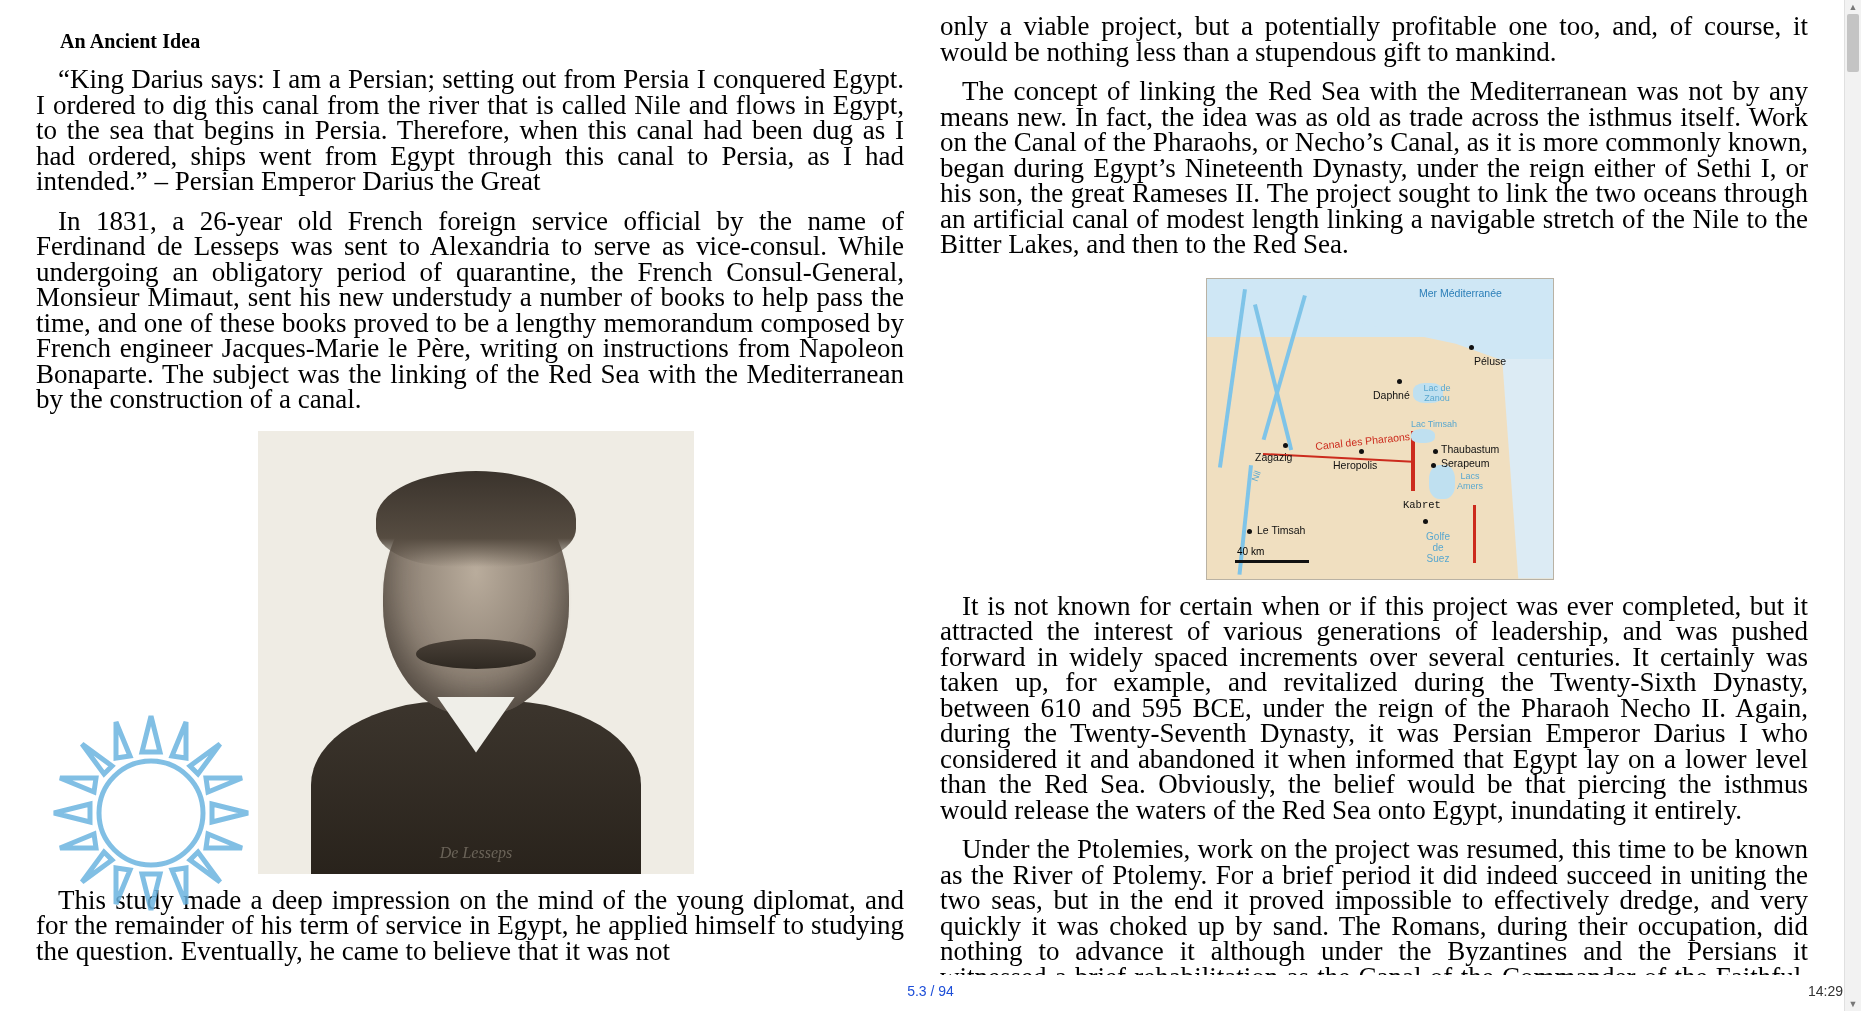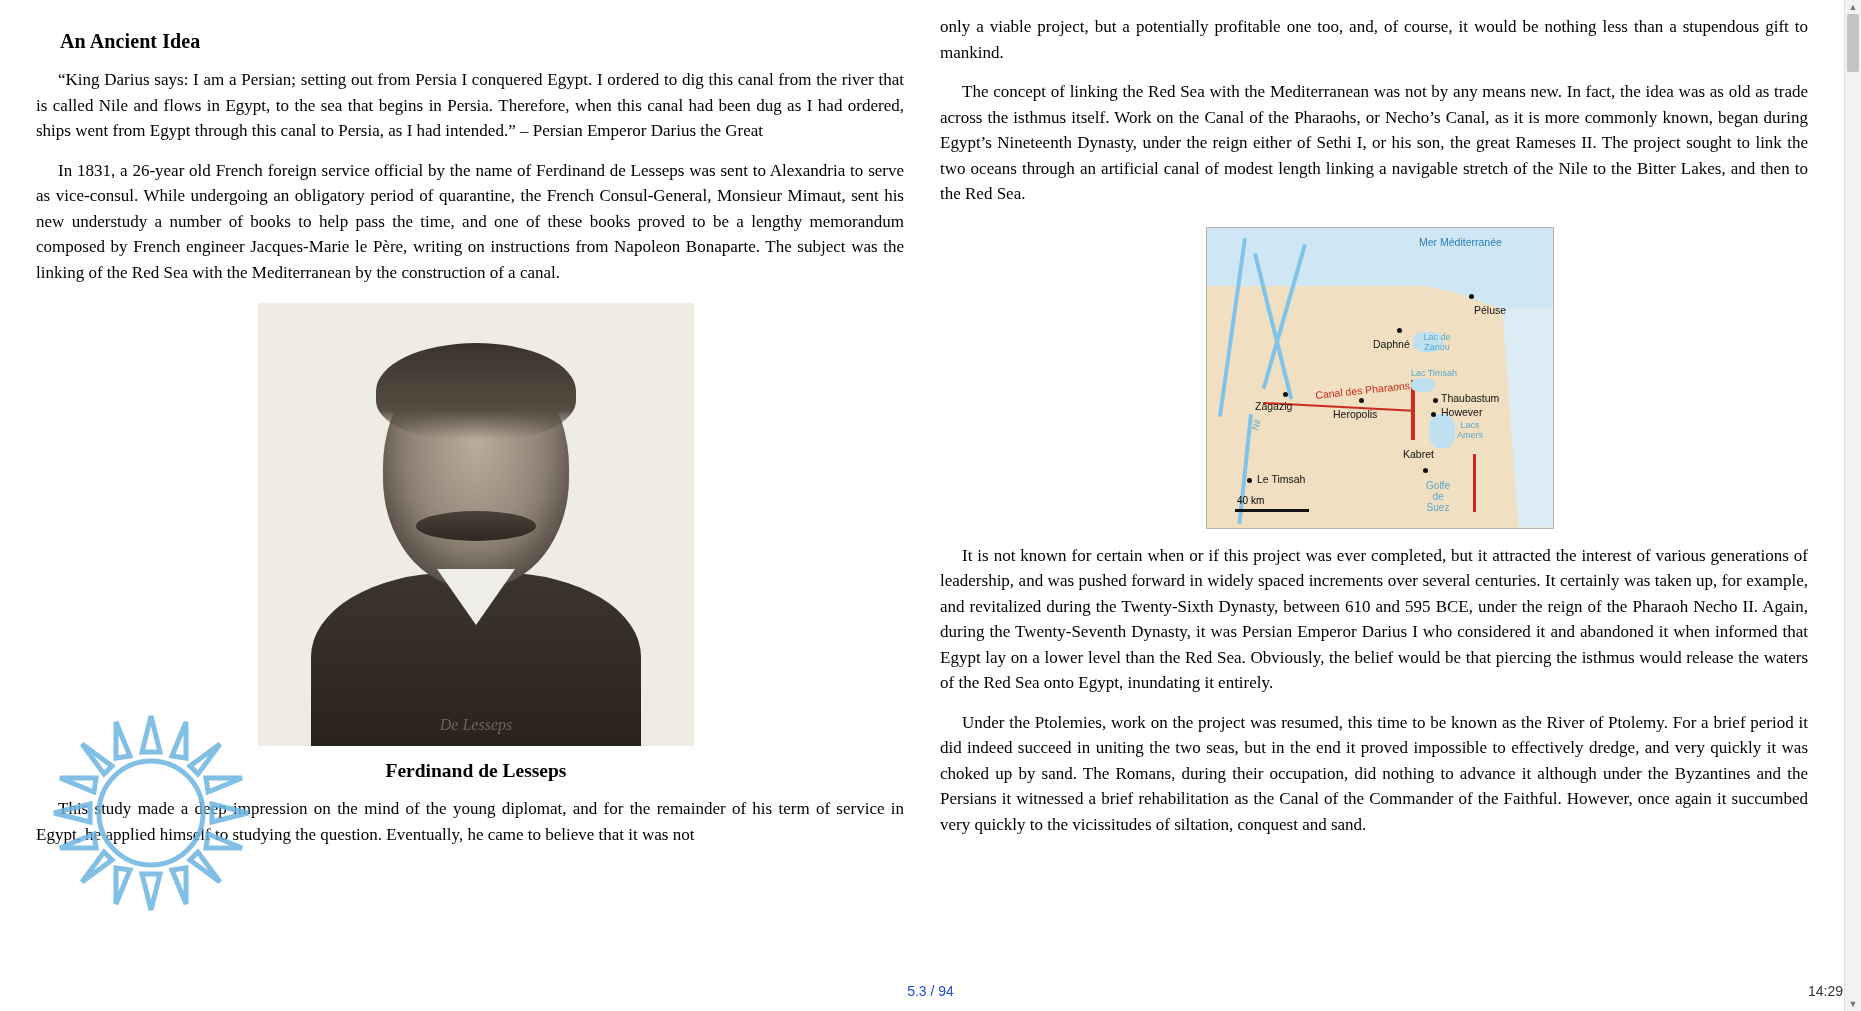"only a viable project, but" p.body-text { font-size: 17px -> 27px }
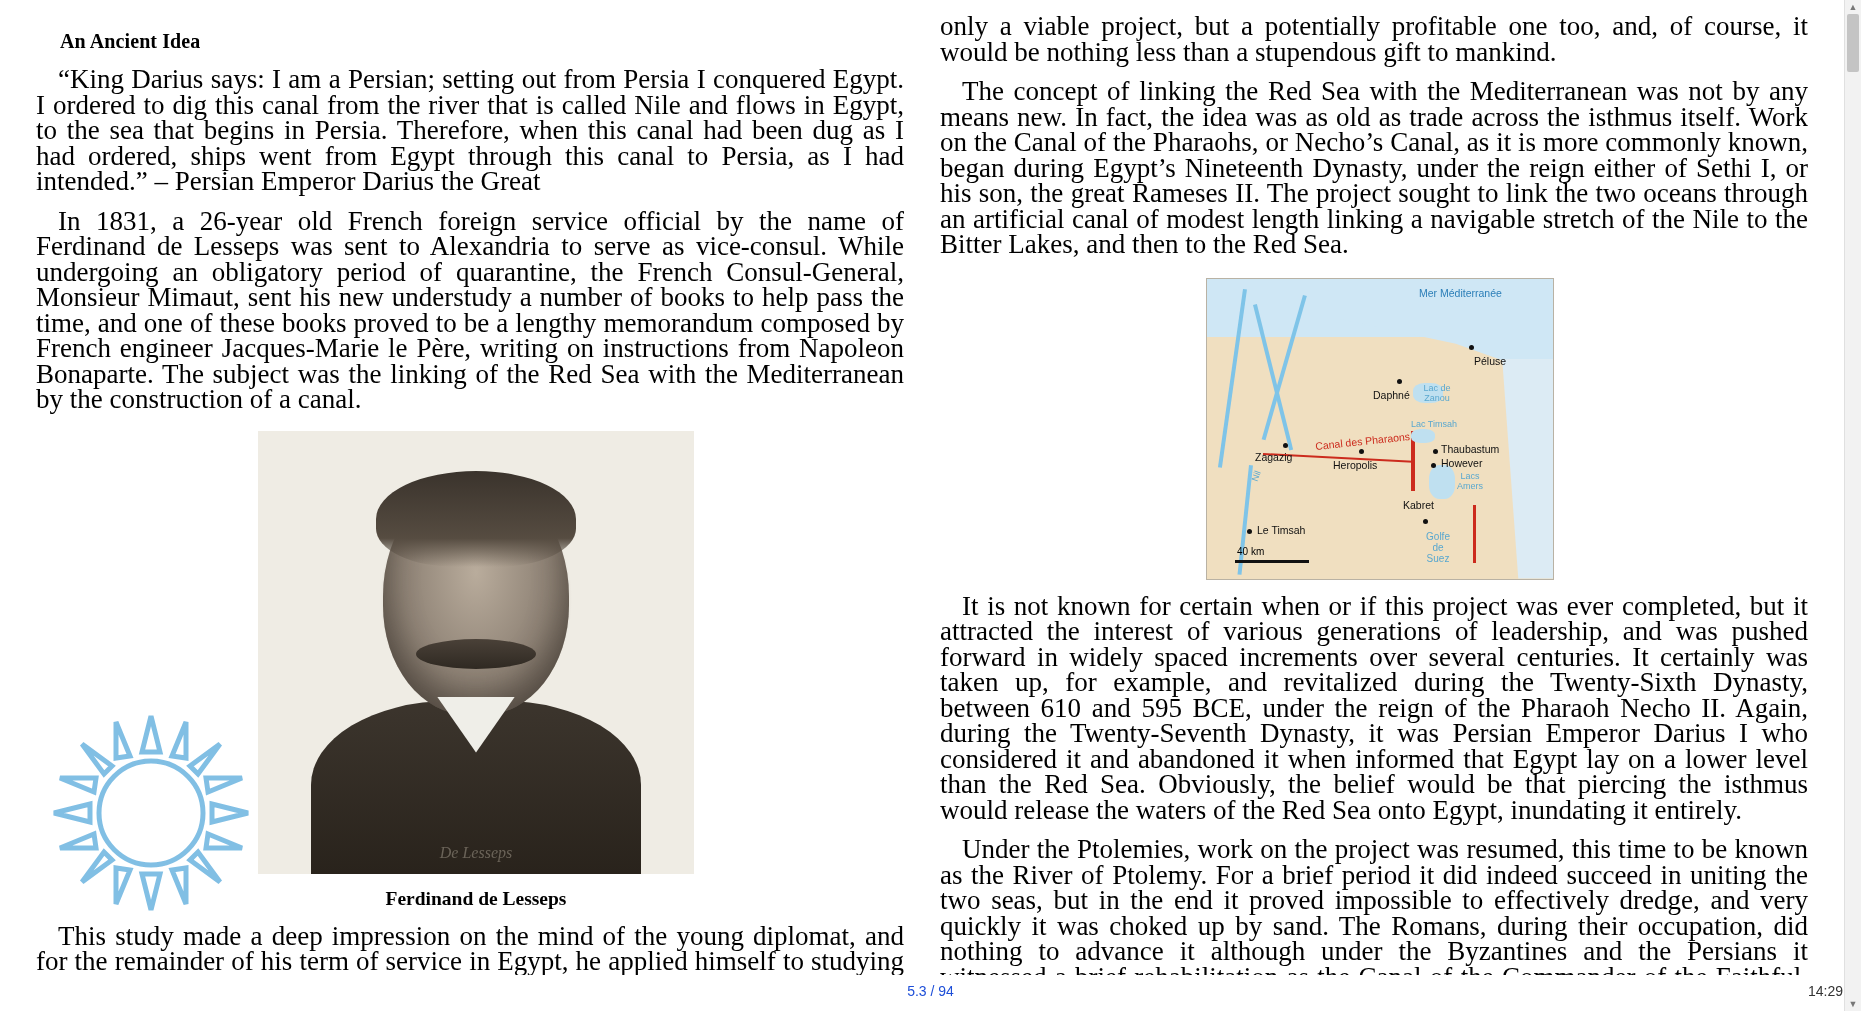"However" div.map-label { text: However -> Serapeum }
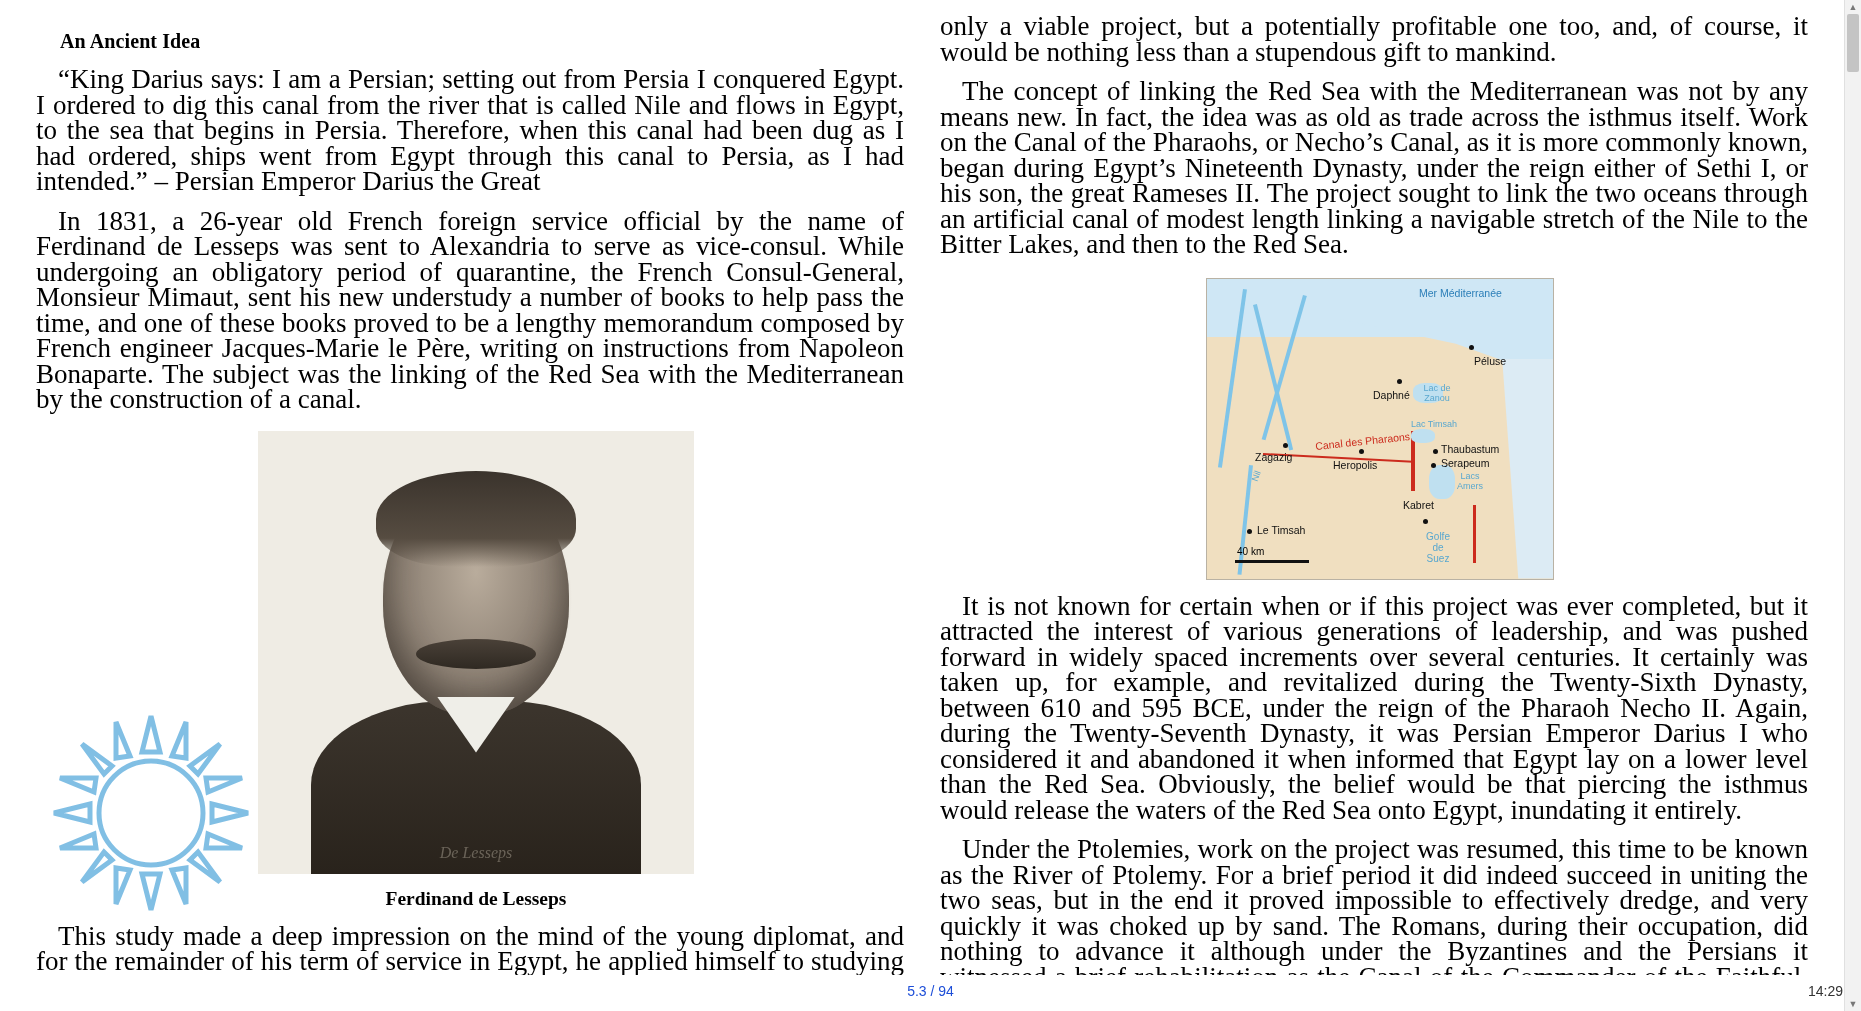"Kabret" div.map-label { font-family: none -> Liberation Mono, monospace }
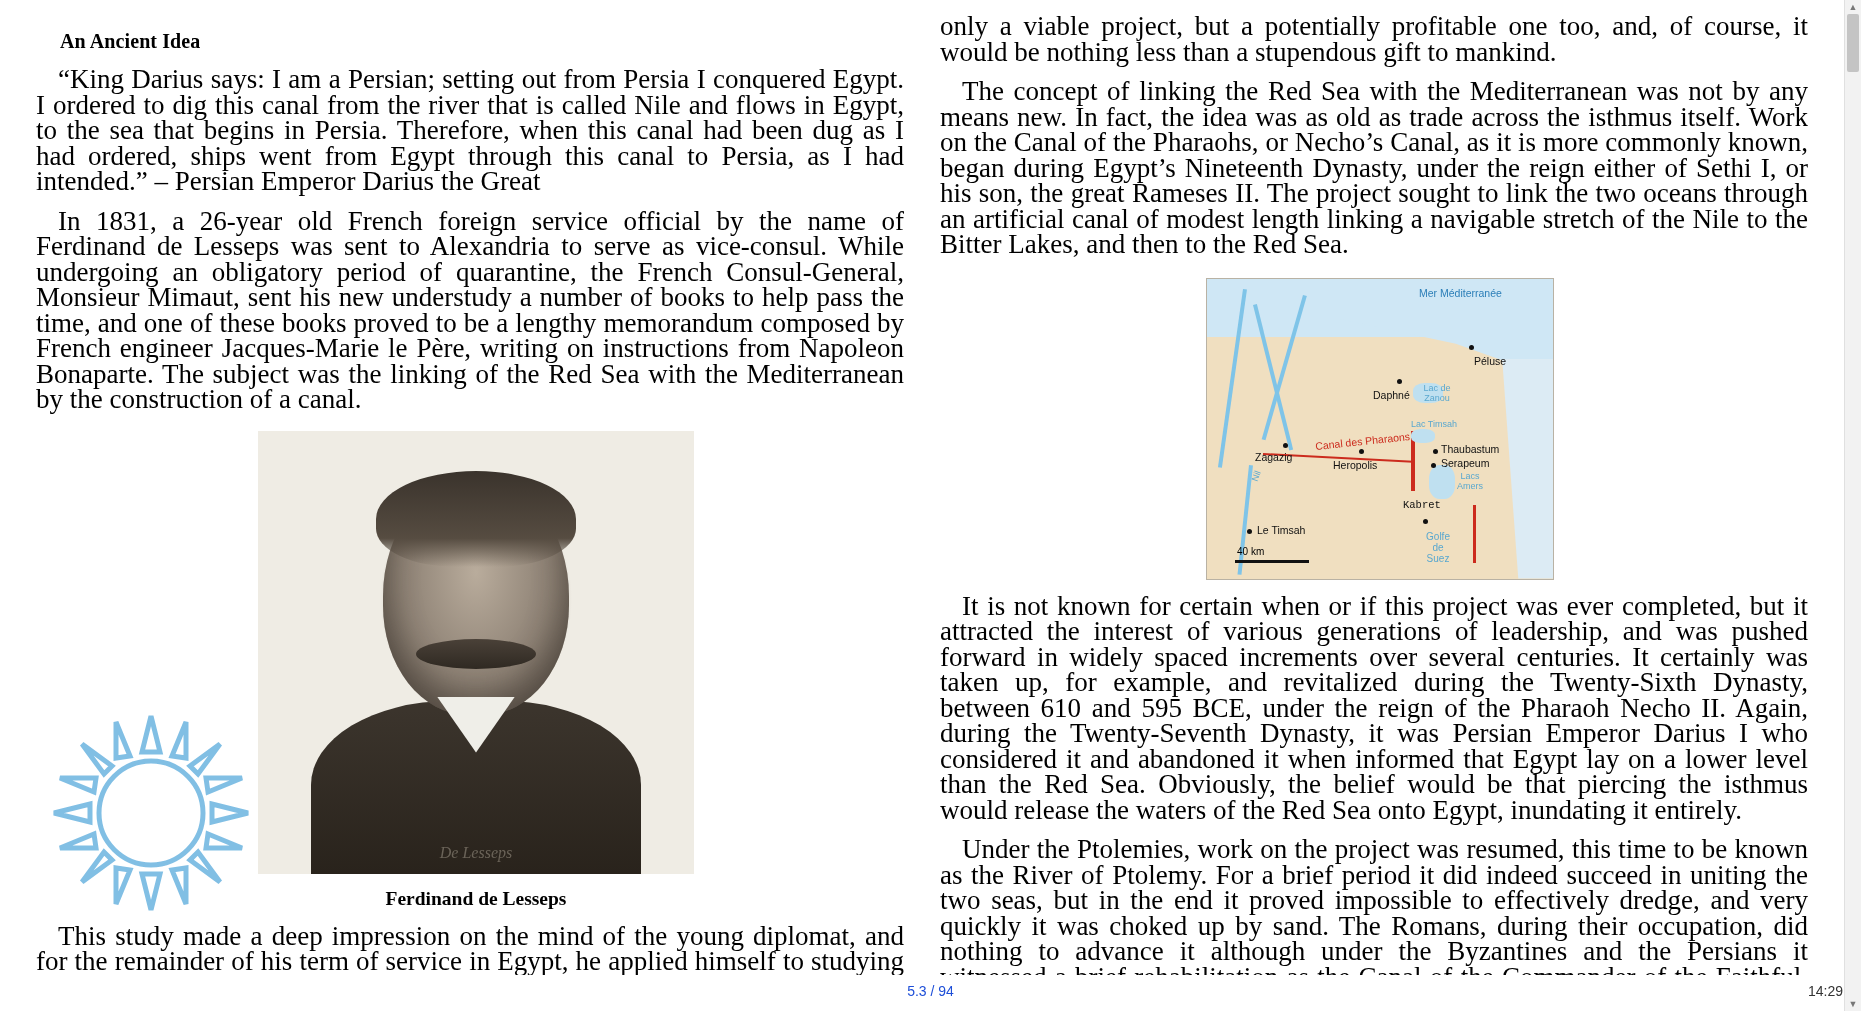"Ferdinand de Lesseps" div.figure-caption { html: <div>Ferdinand de Lesseps</div> -> none }
